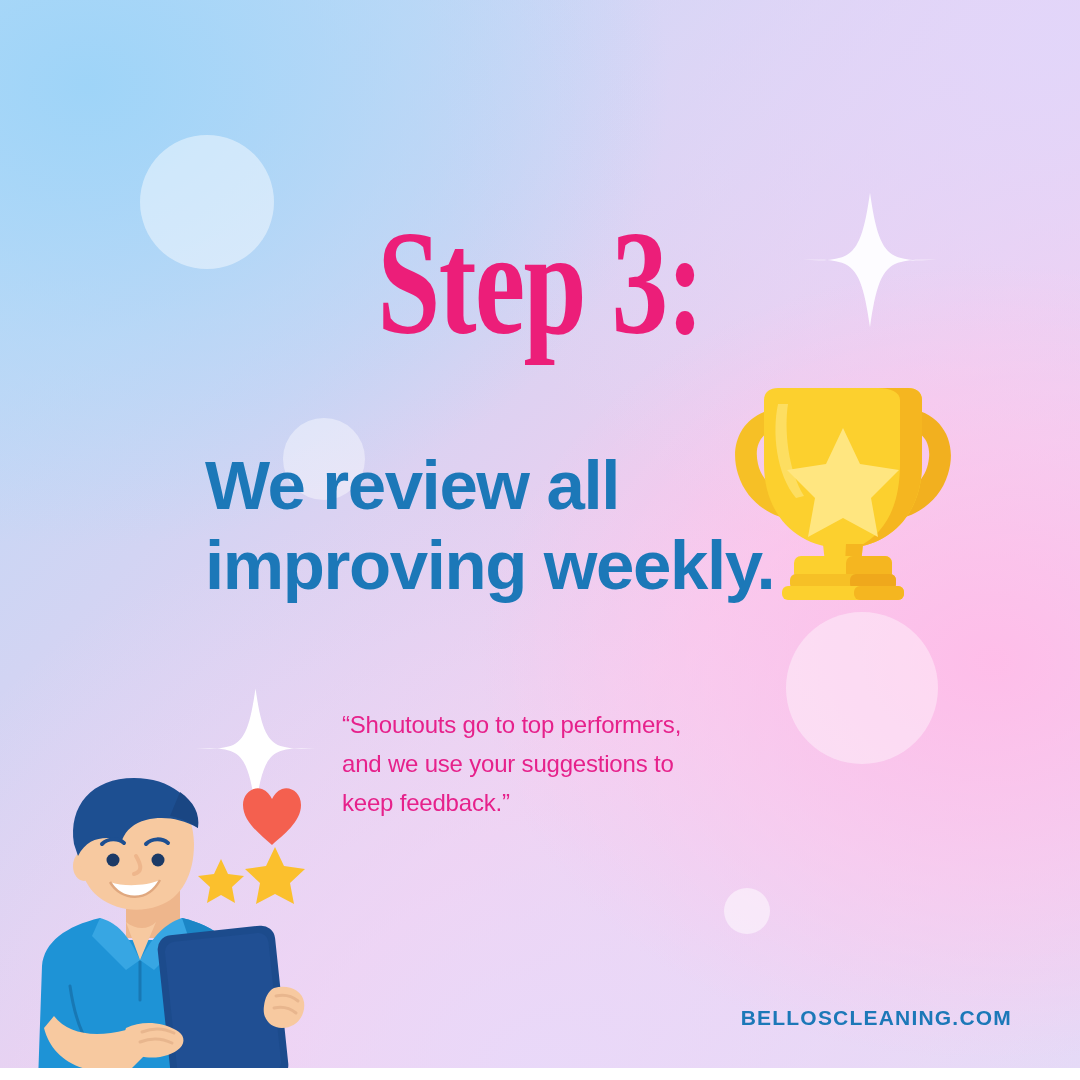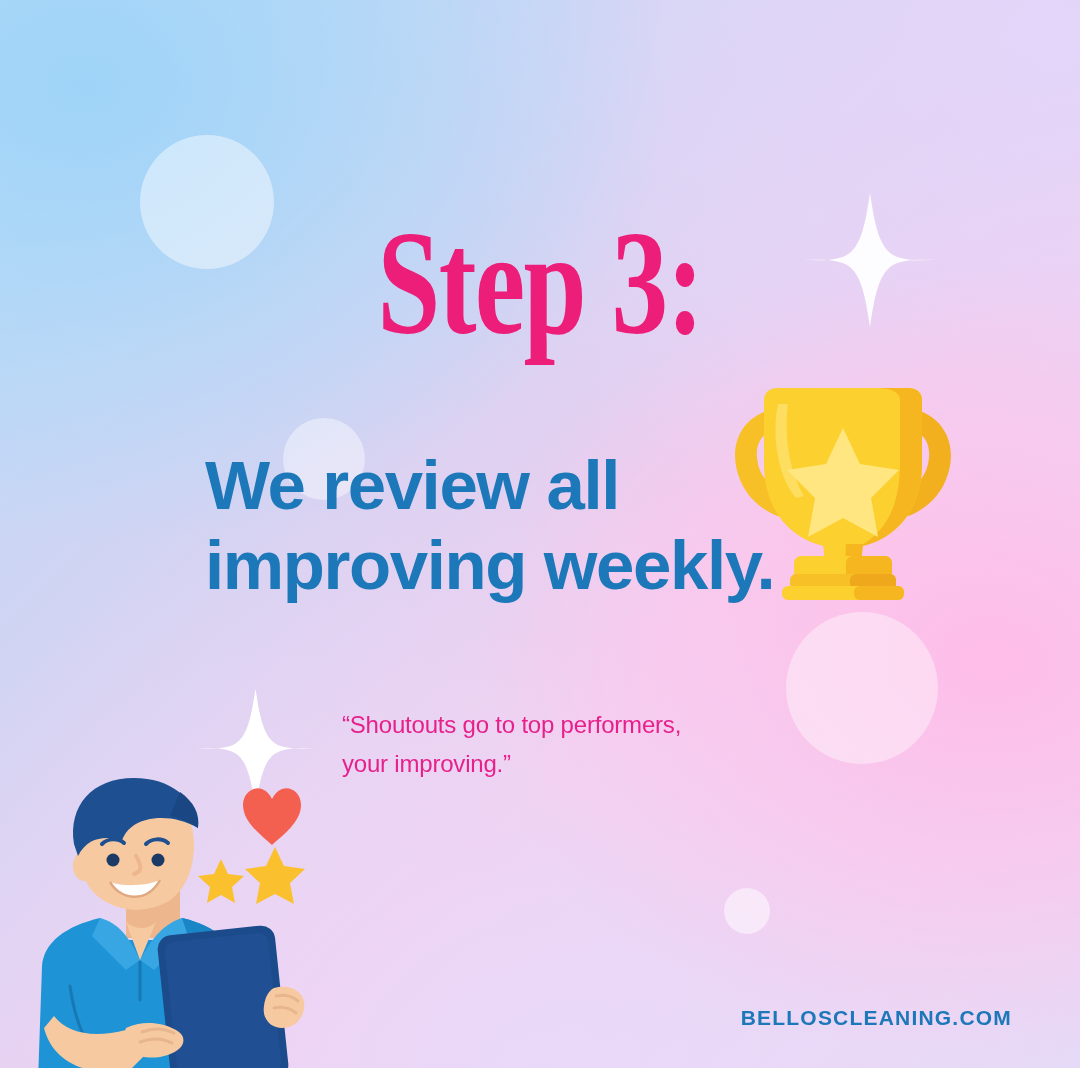"and we use your suggestions" div { html: none -> <div>and we use your suggestions to</div> }
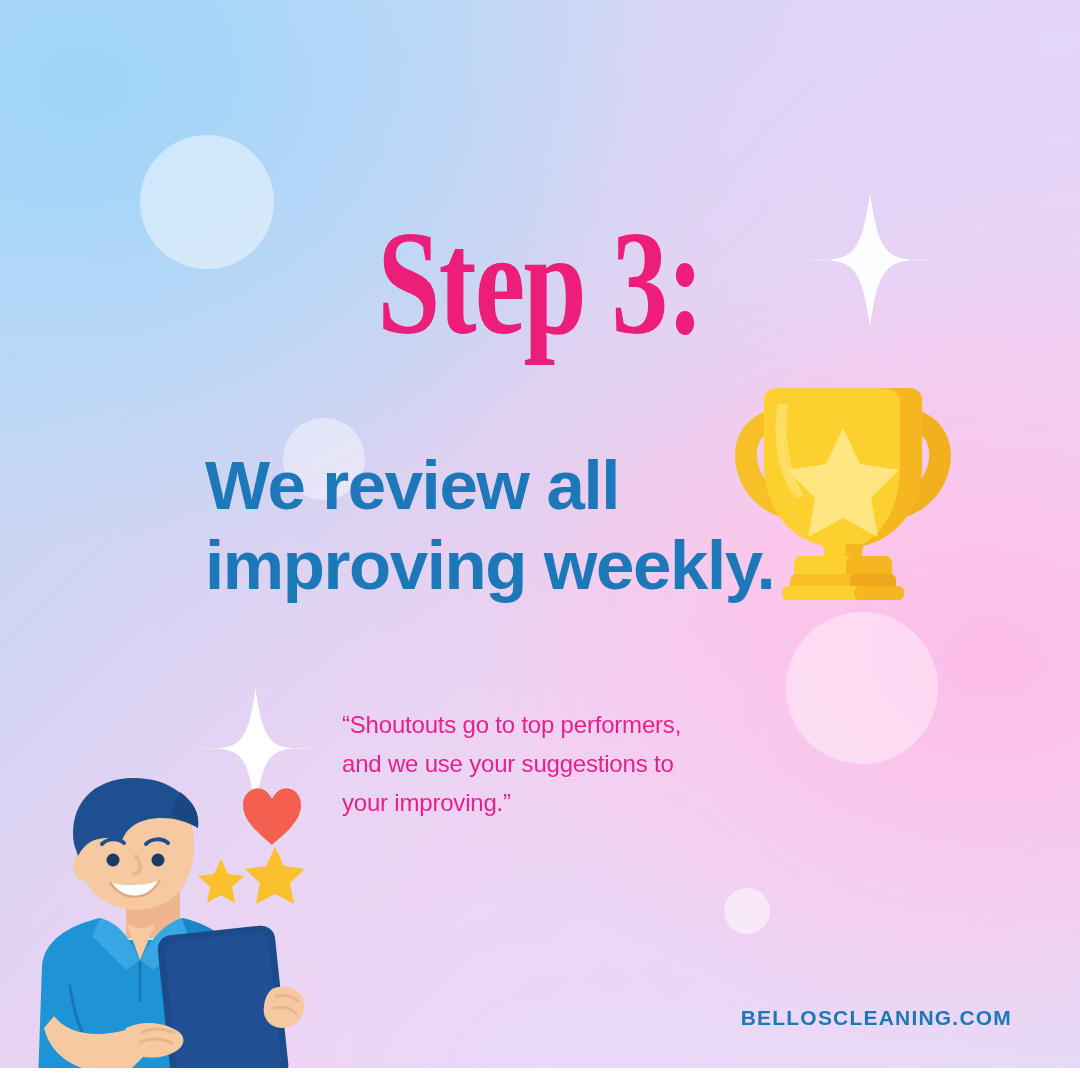"your improving.”" div { text: your improving -> keep feedback }
